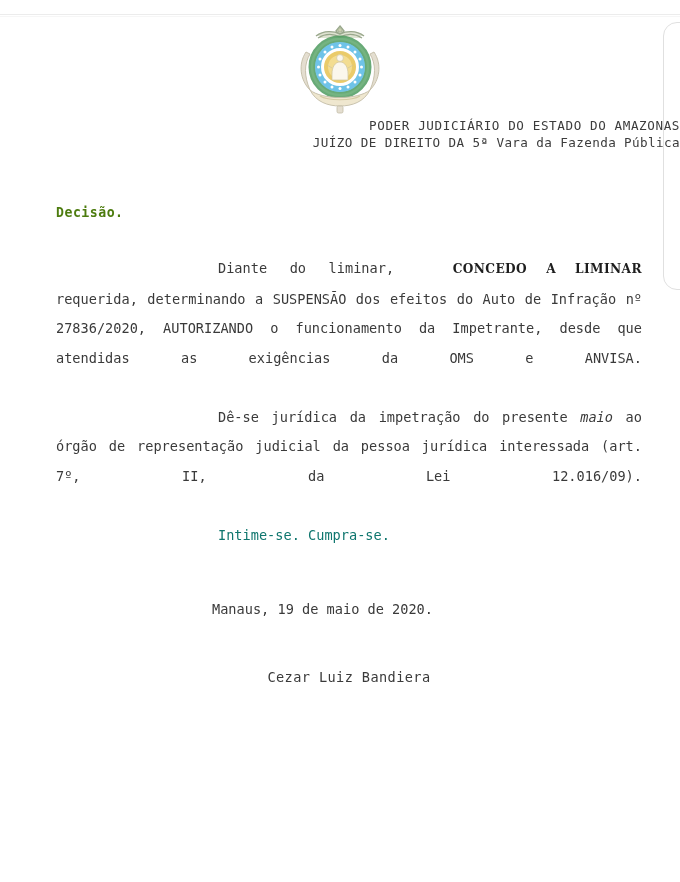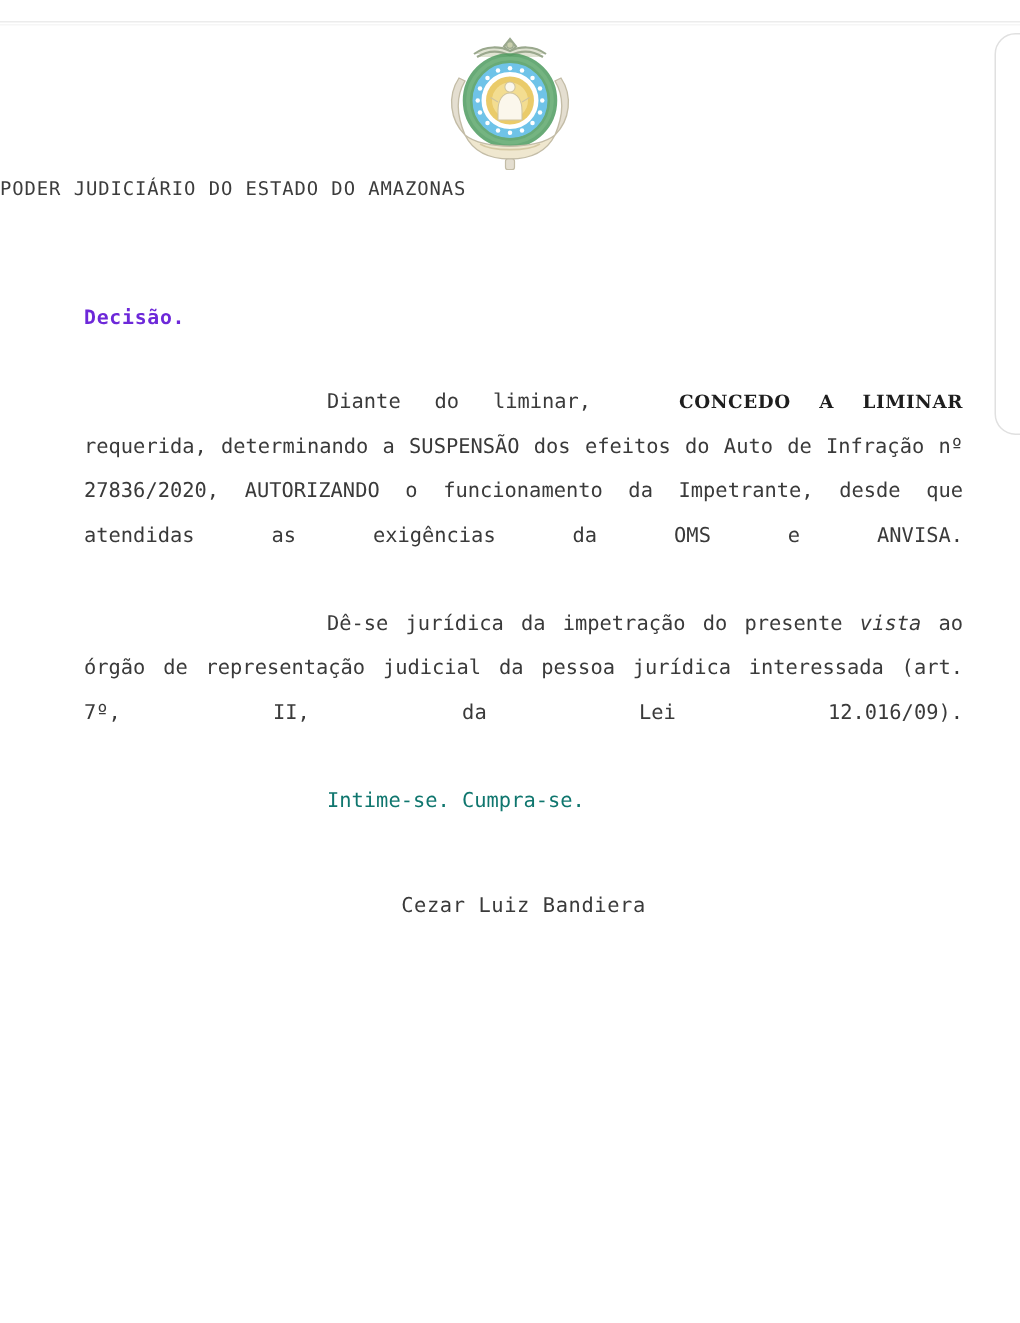"PODER JUDICIÁRIO DO ESTADO DO" .header { text-align: left -> right }
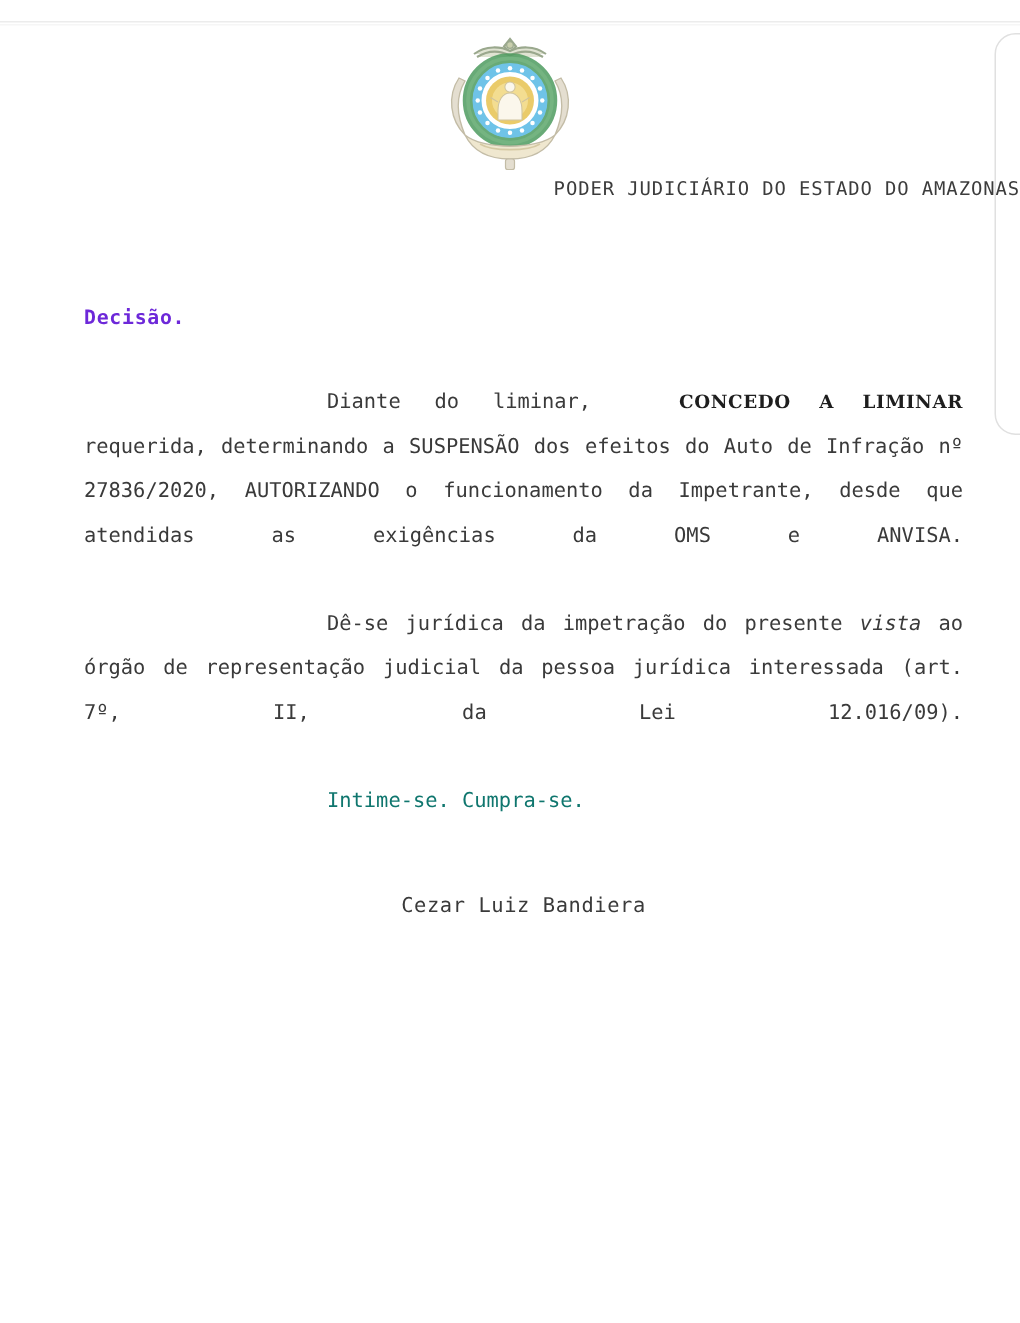"JUÍZO DE DIREITO DA 5ª" div.line2 { html: none -> <div>JUÍZO DE DIREITO DA 5ª Vara da Fazenda Pública</div> }
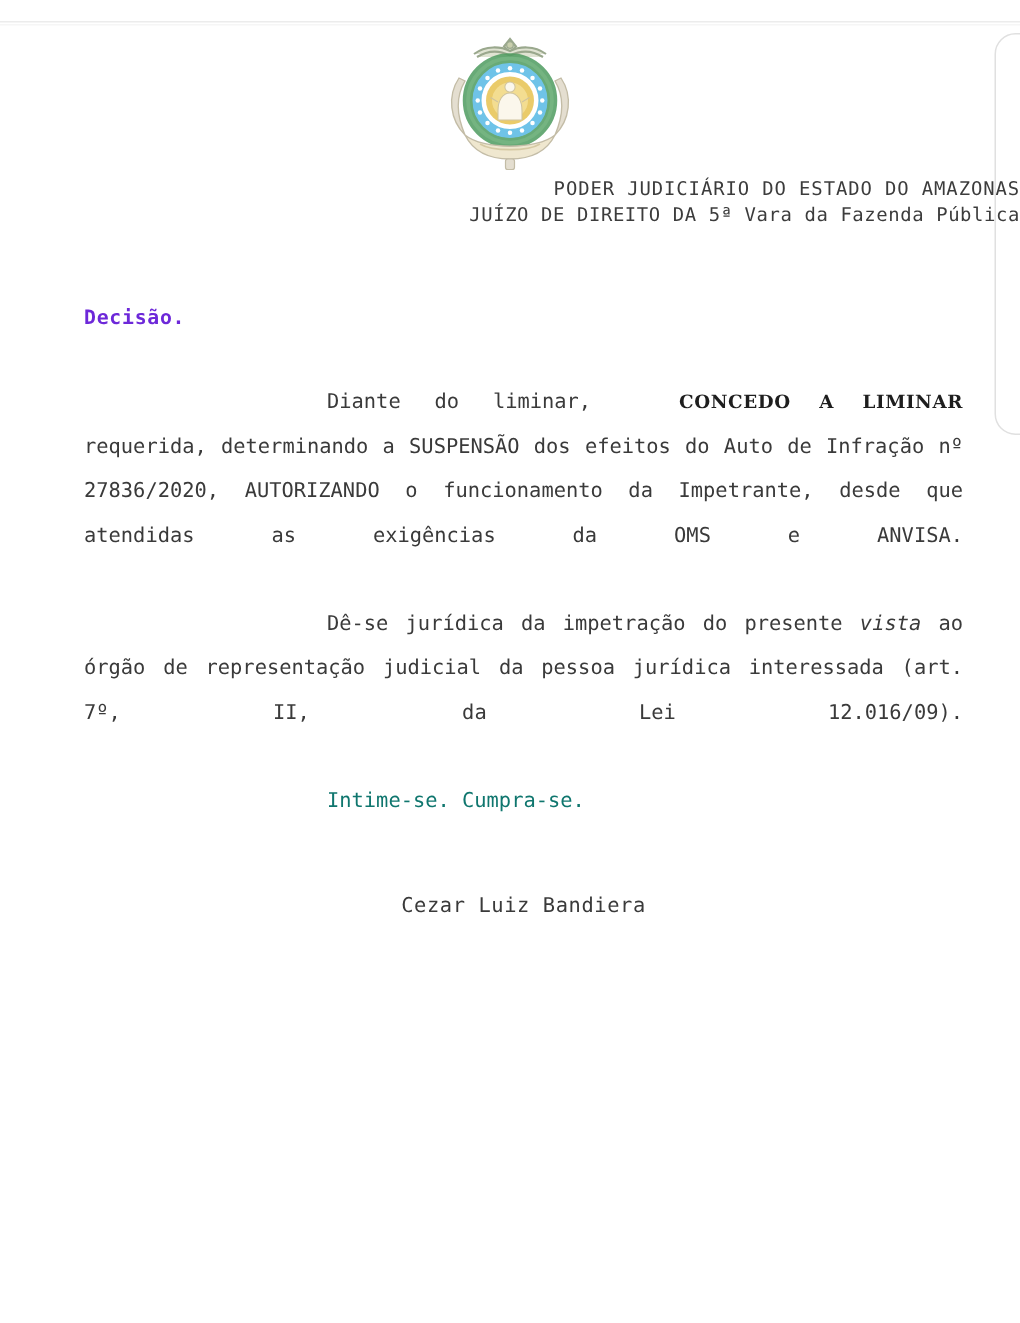"Decisão." .decisao { color: #6d28d9 -> #4d7c0f }
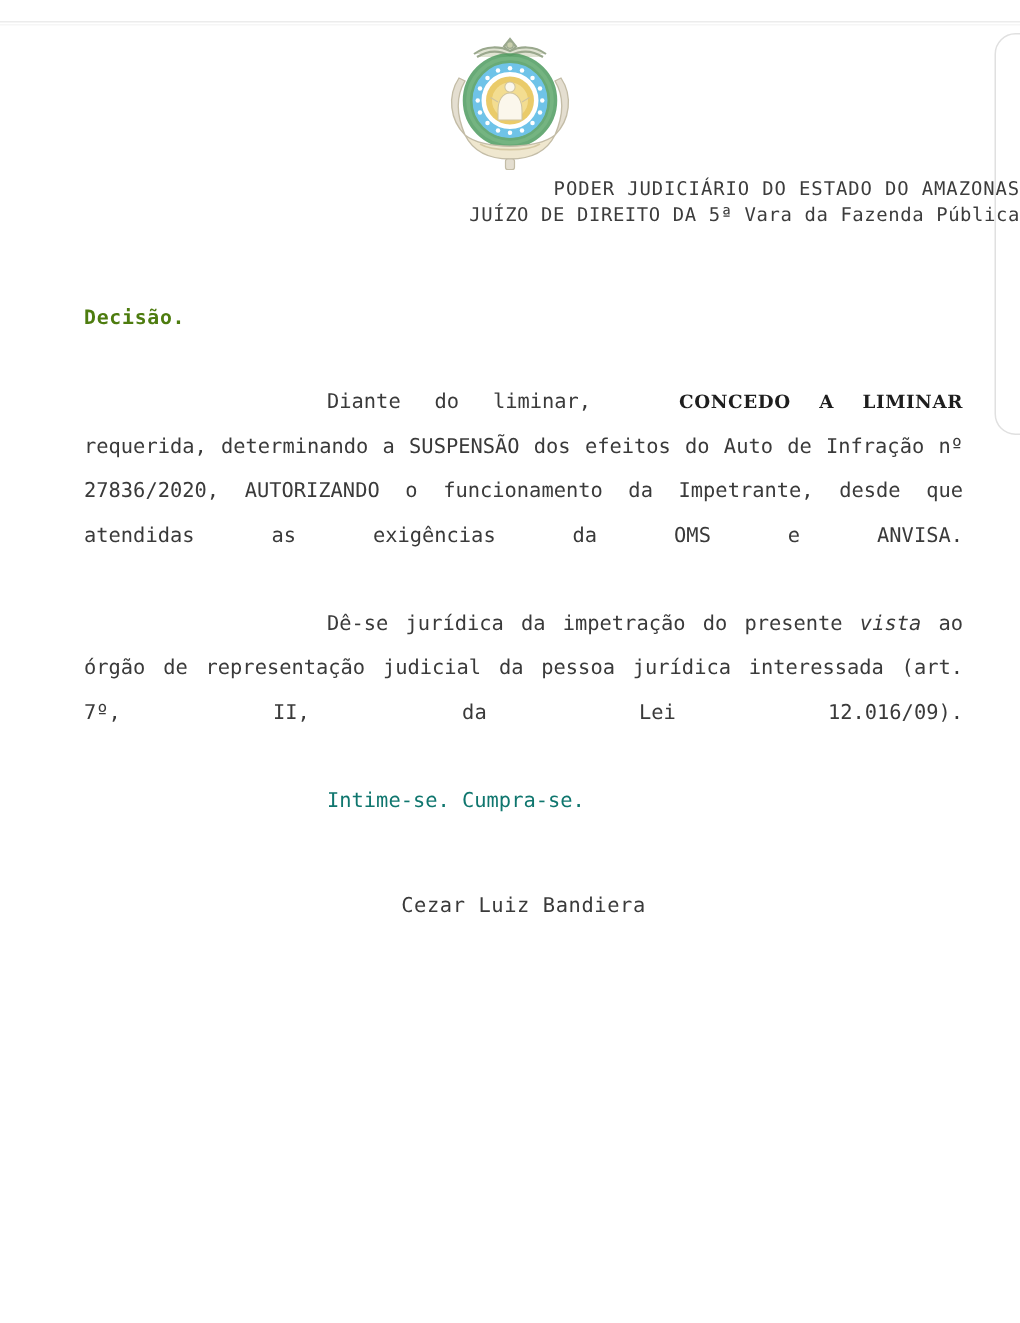"vista" span.ital { text: vista -> maio }
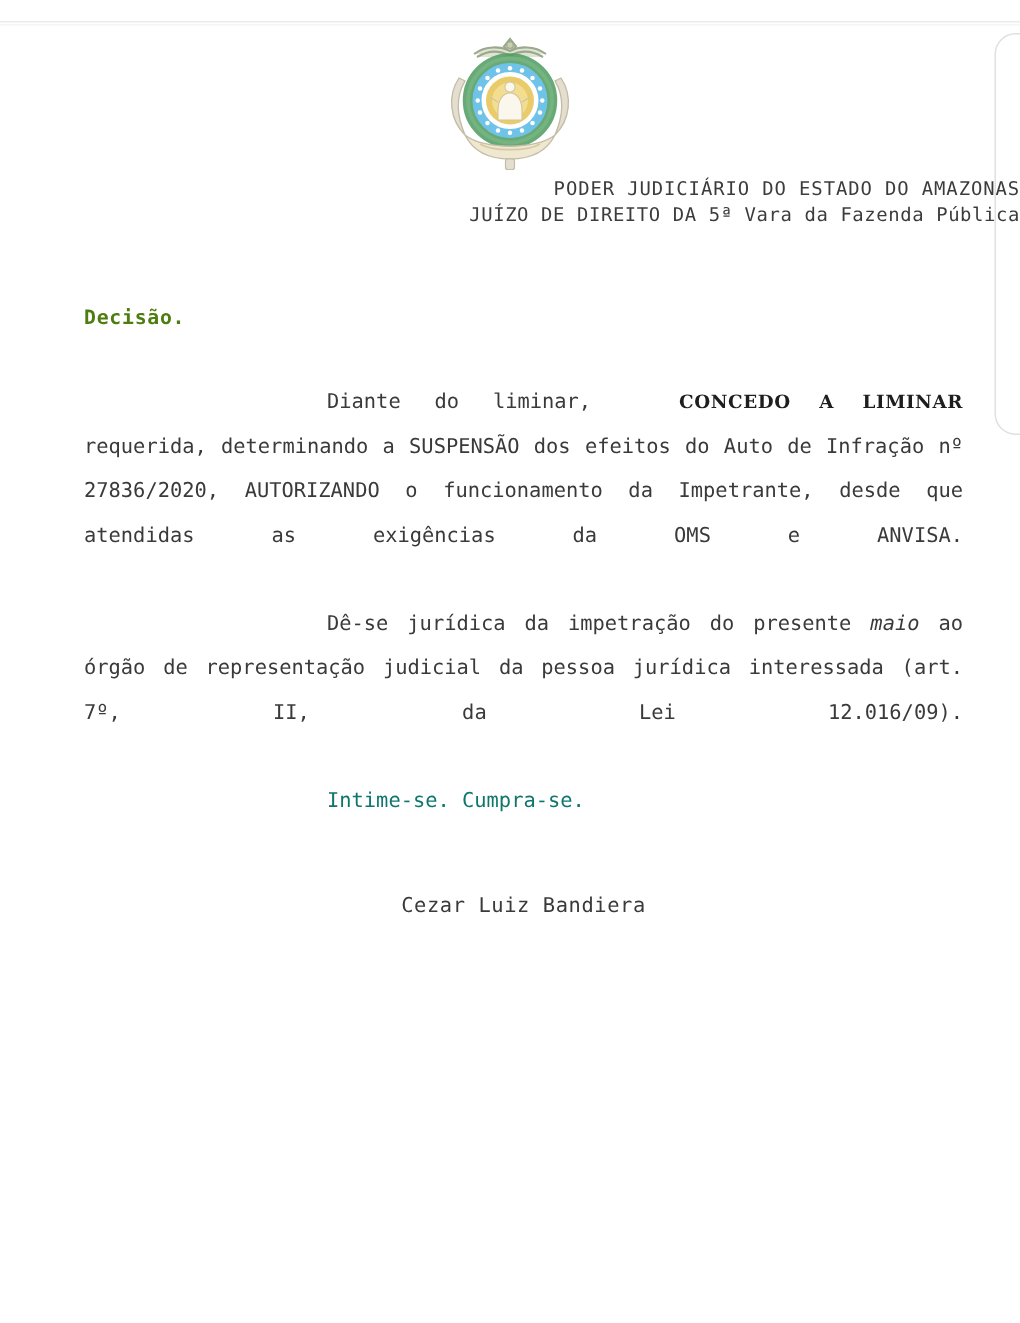"Manaus, 19 de maio de" div.place-date { html: none -> <div>Manaus, 19 de maio de 2020.</div> }
